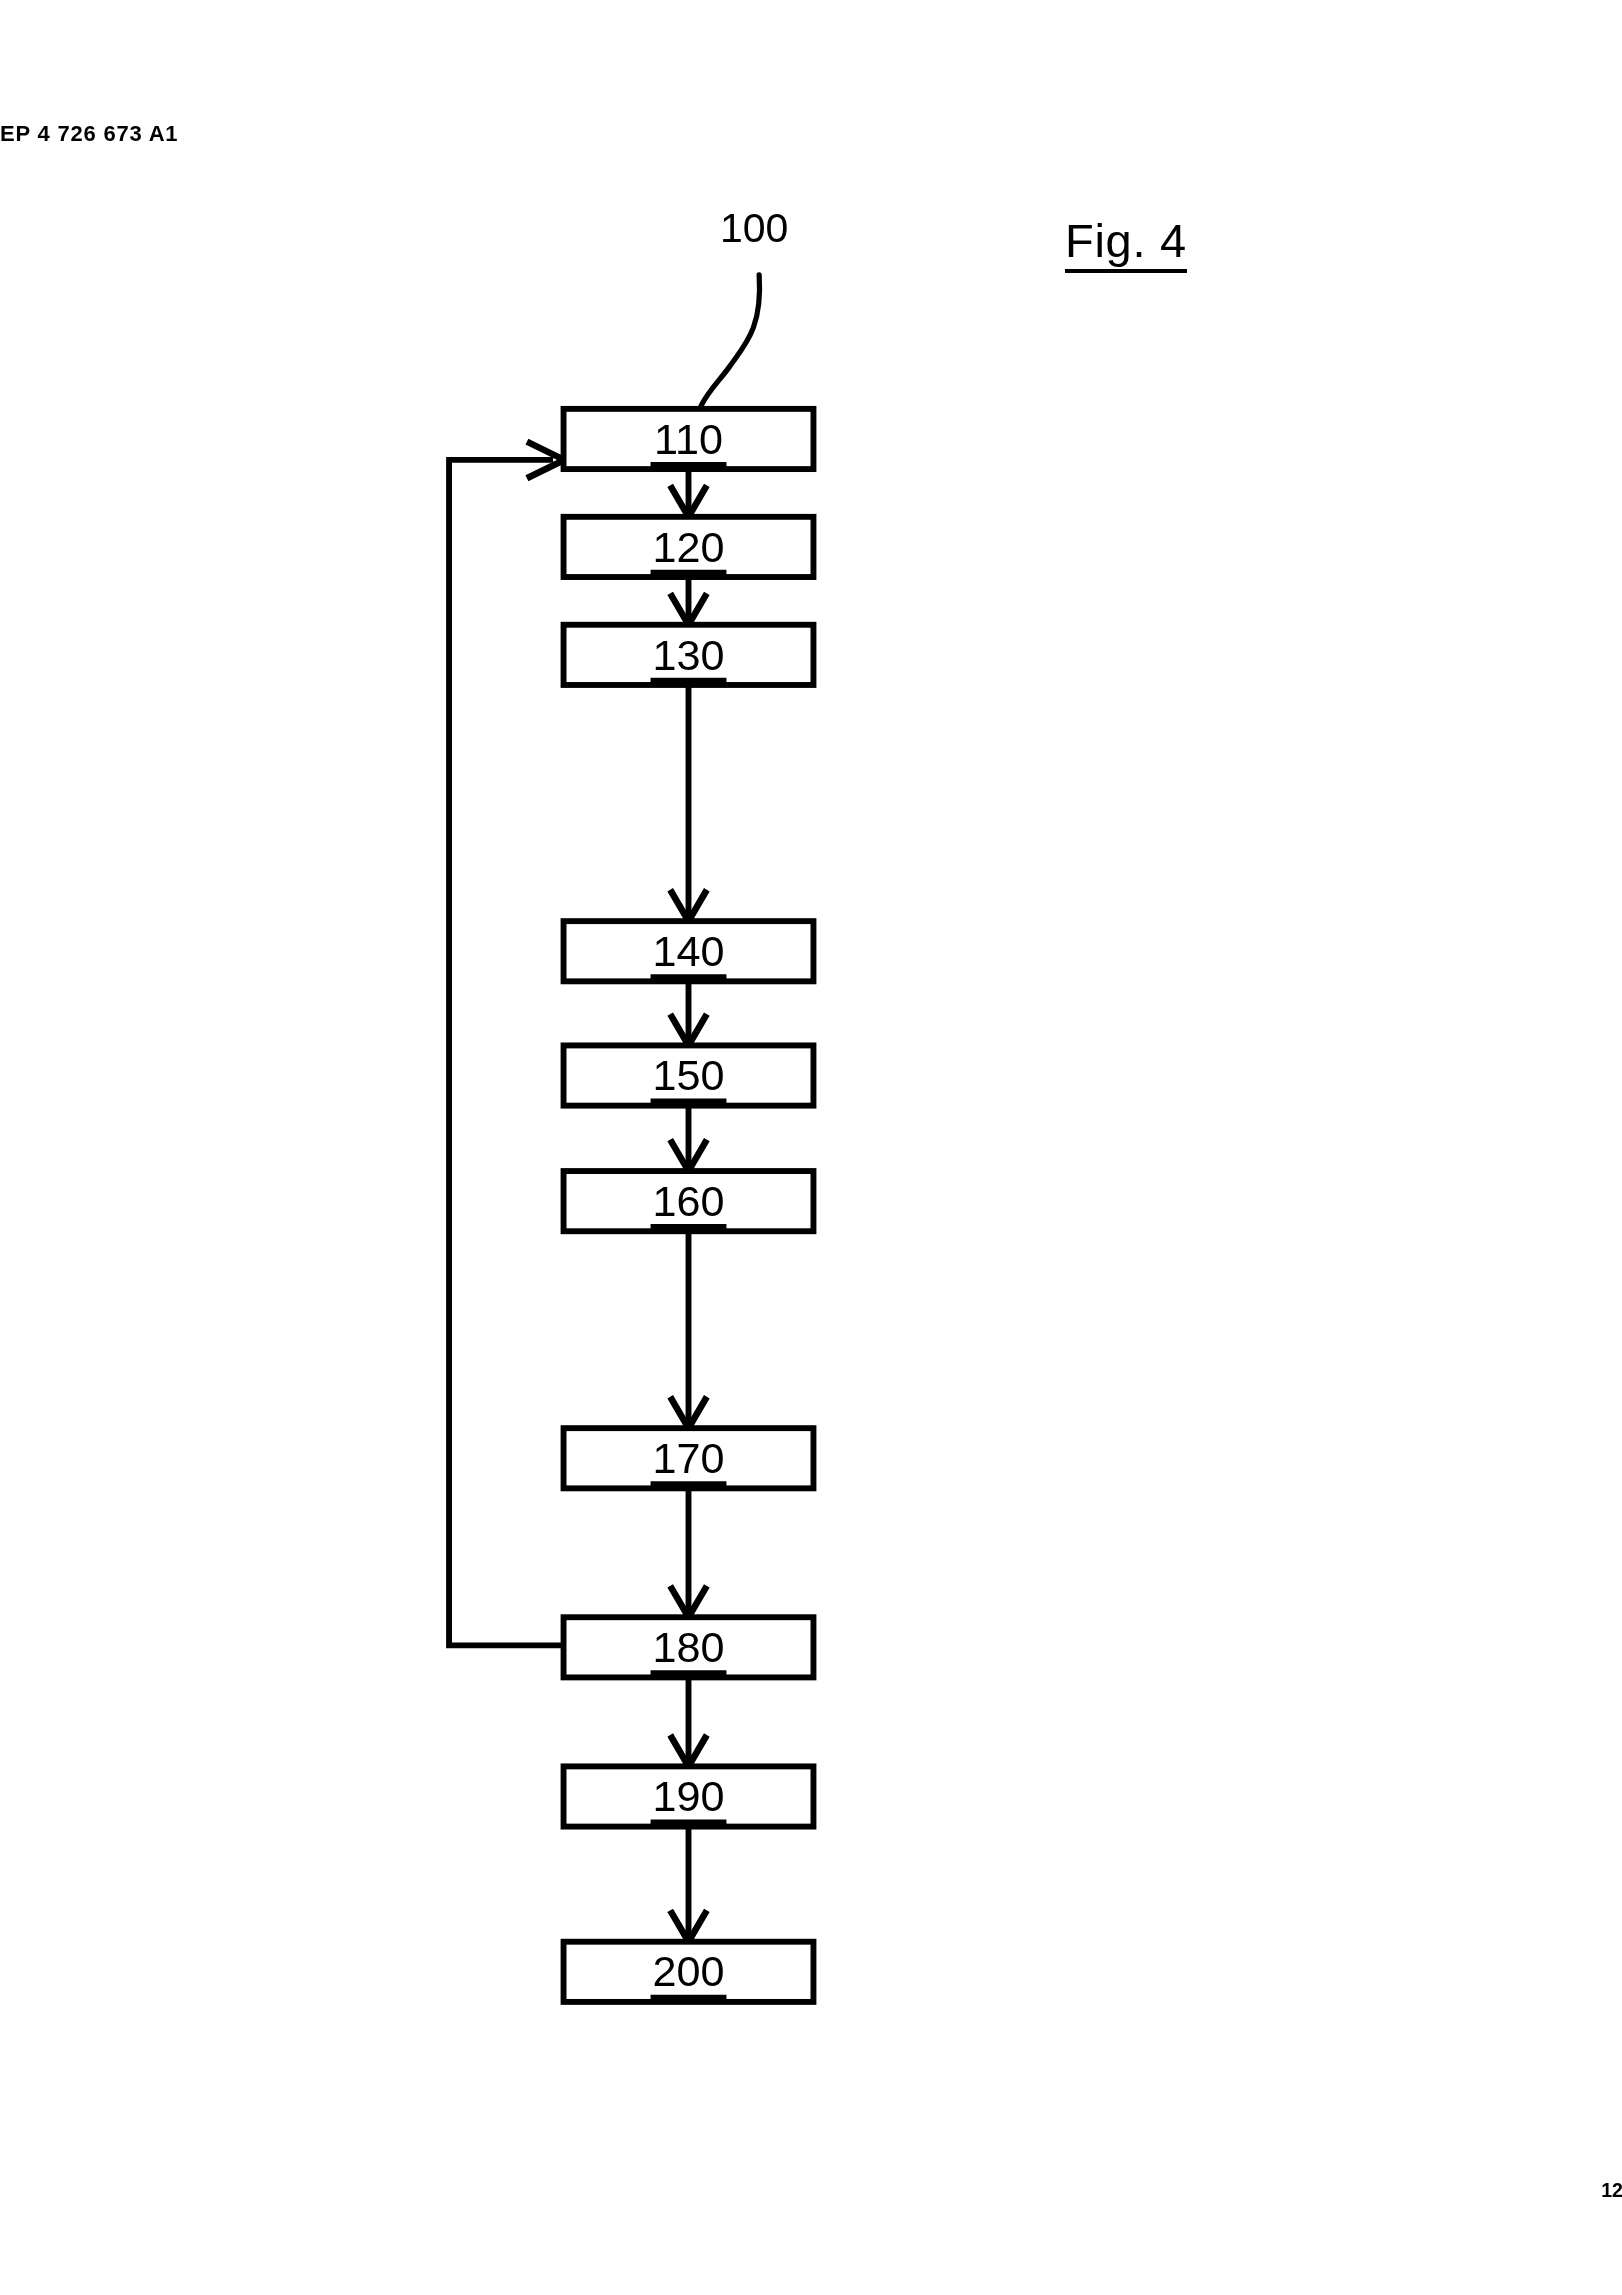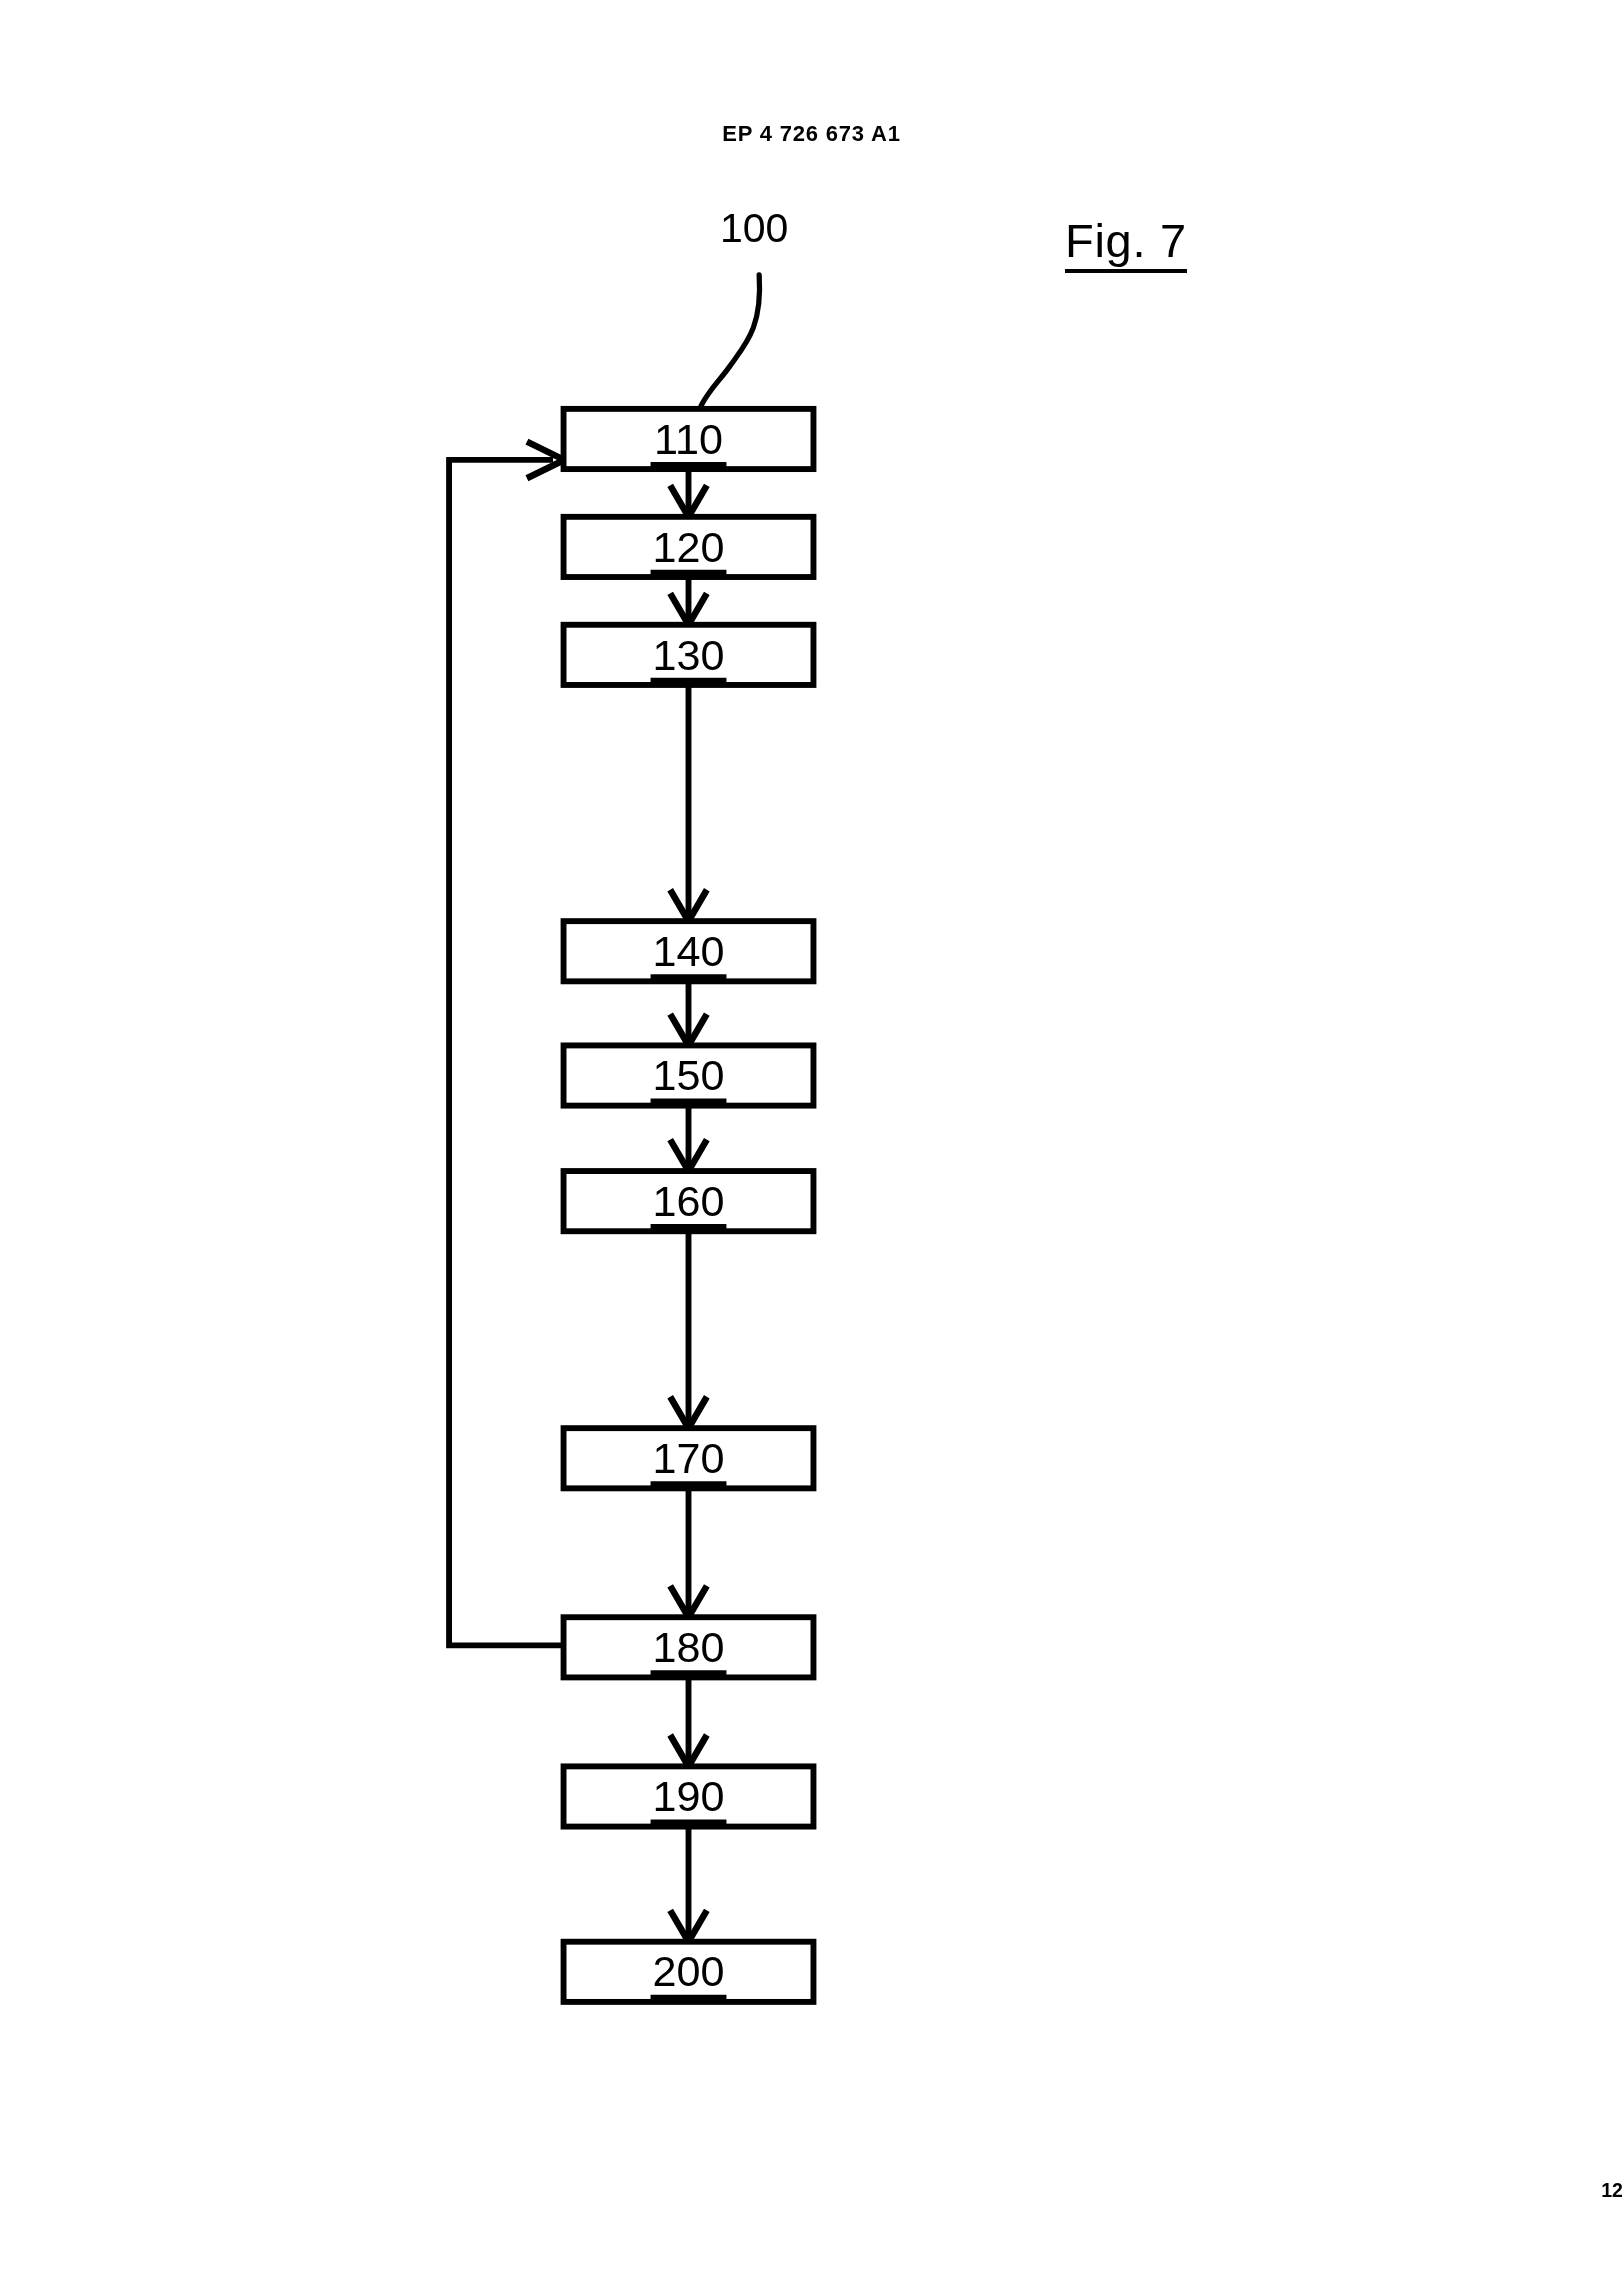"EP 4 726 673 A1" #patent-header { text-align: center -> left }
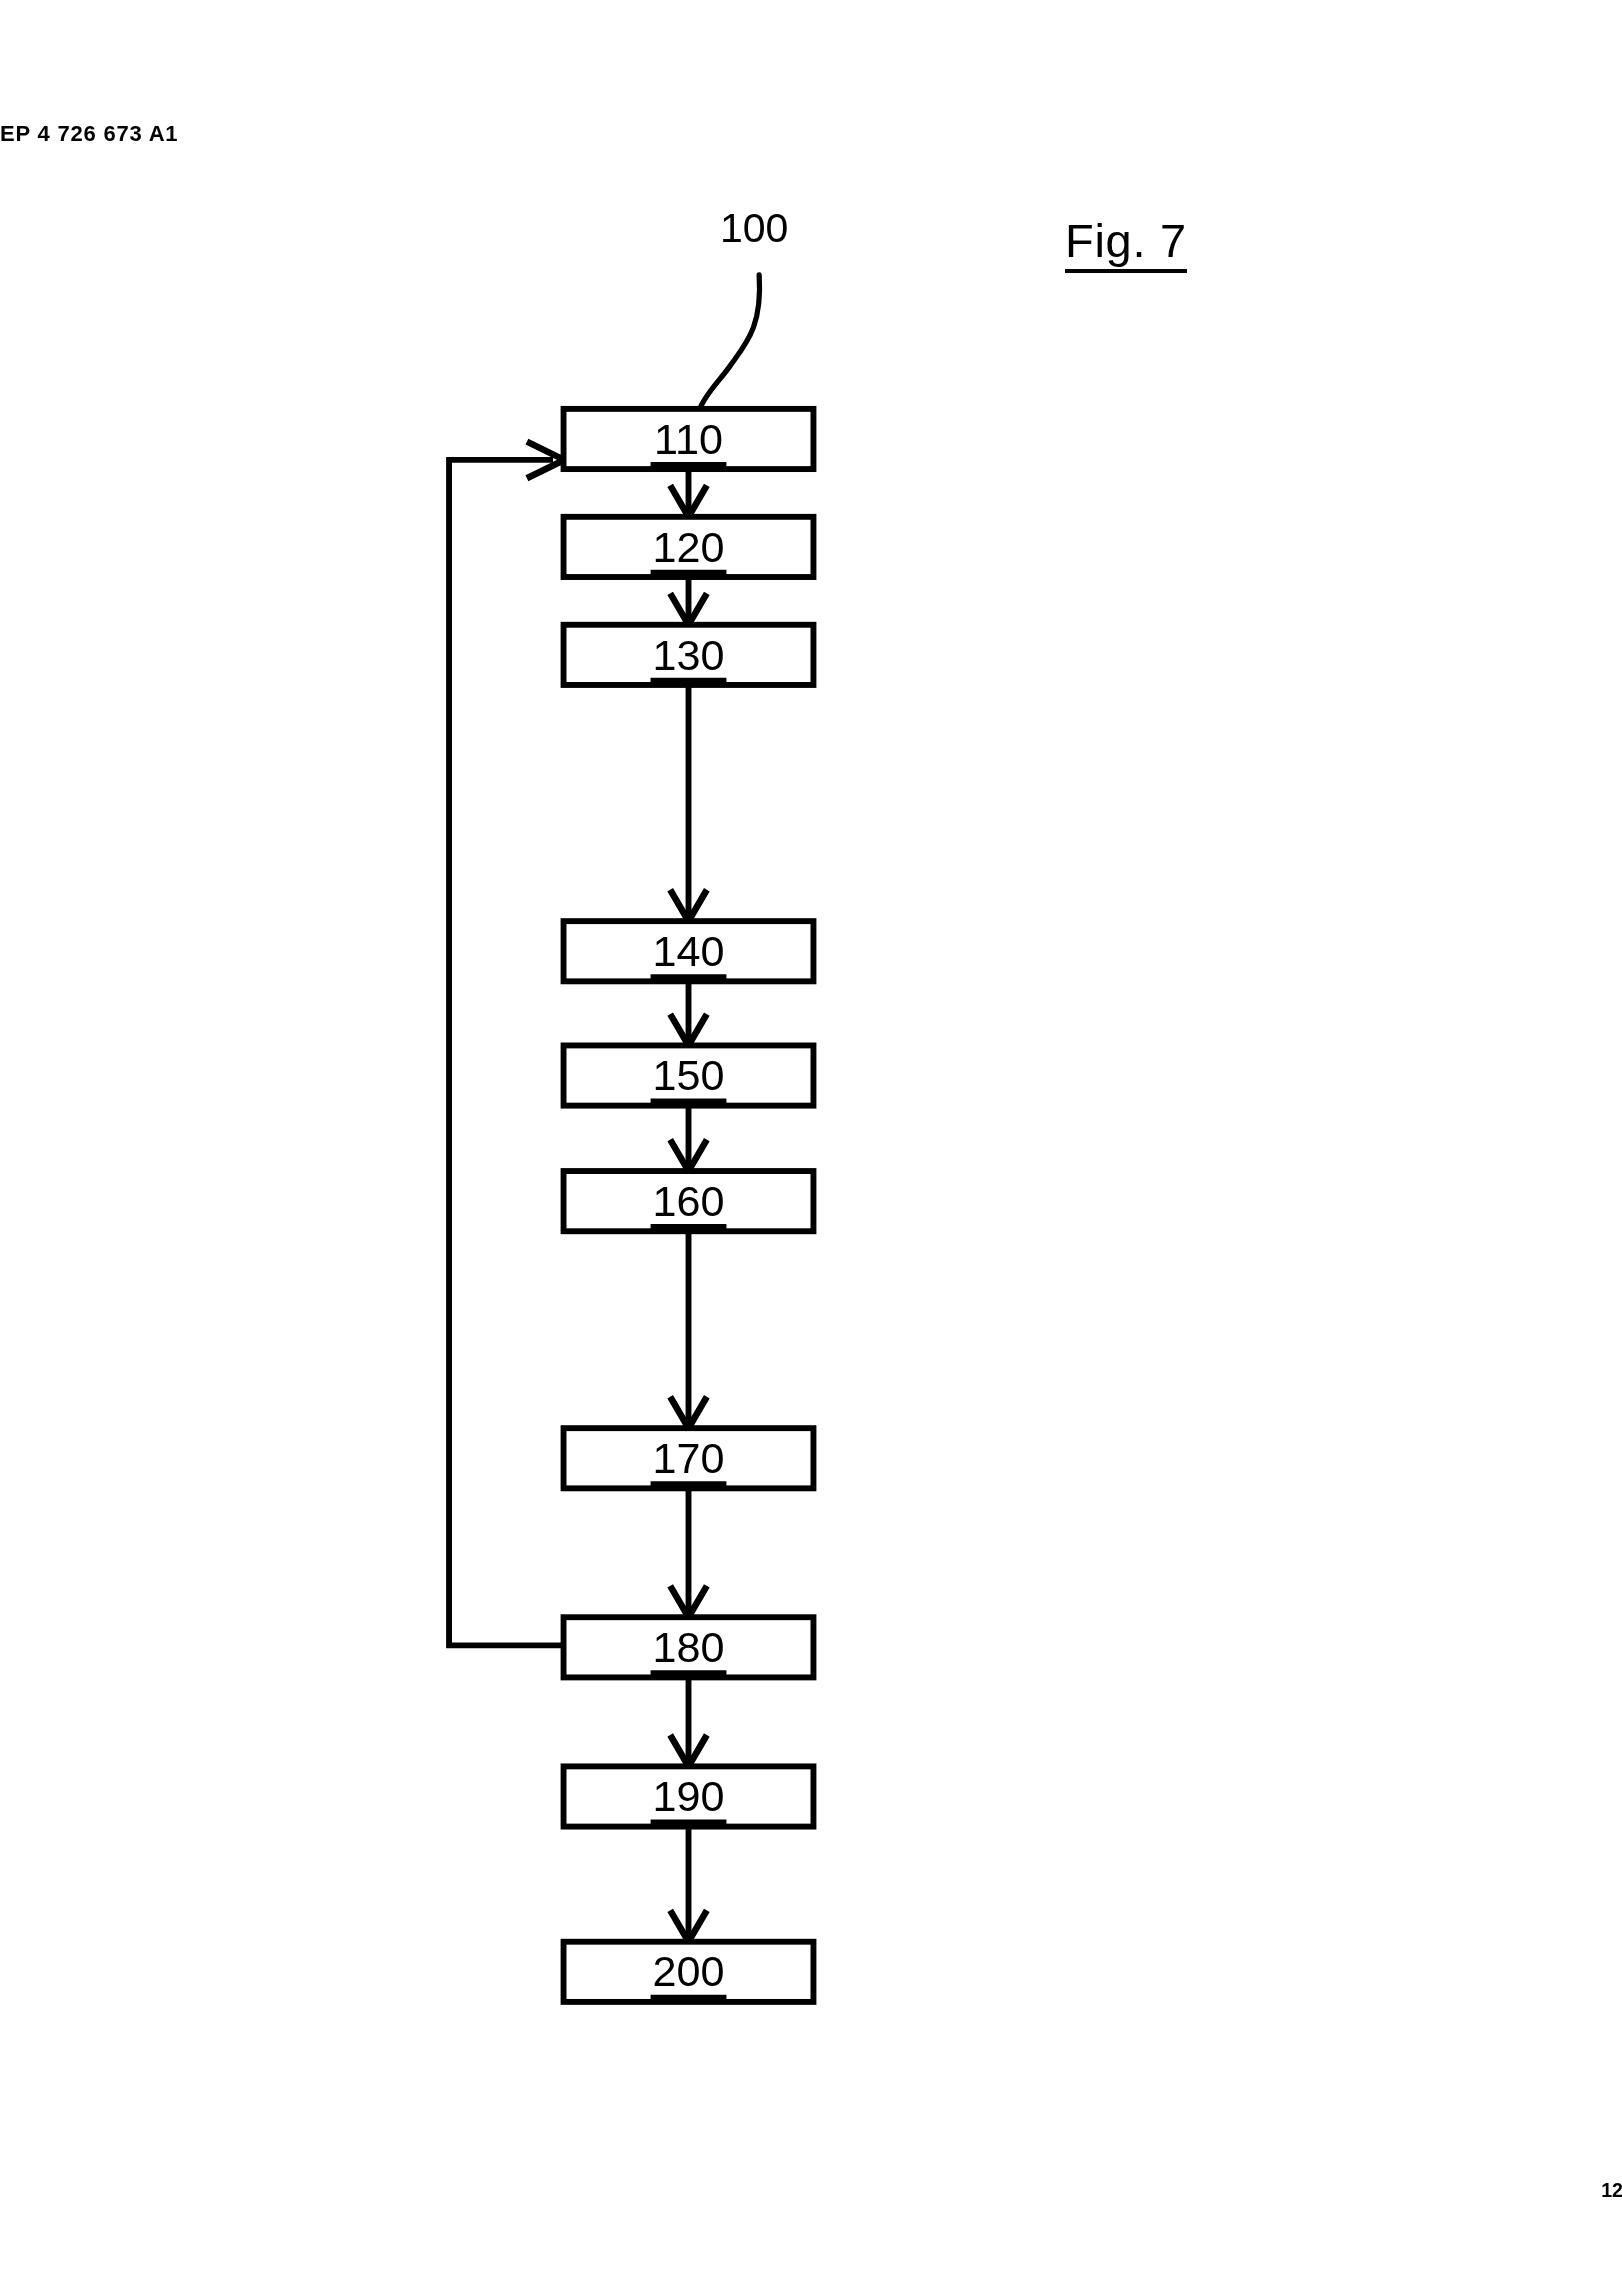"Fig. 7" div { text: 7 -> 4 }
